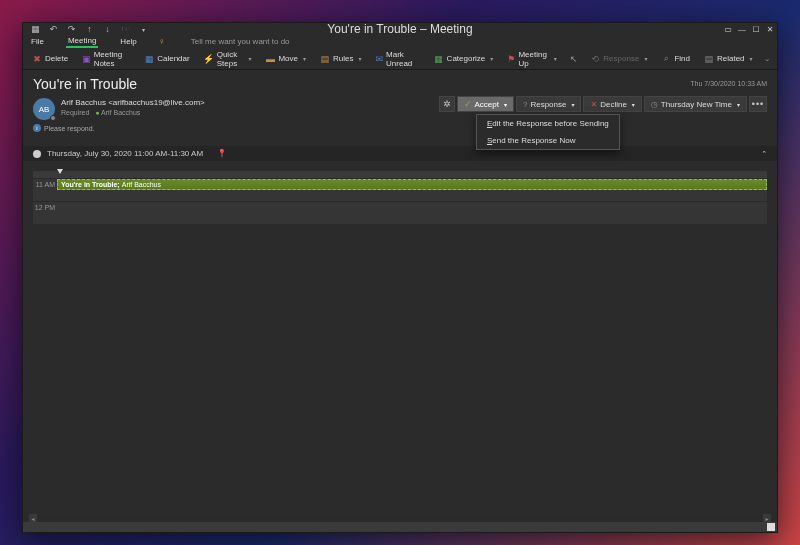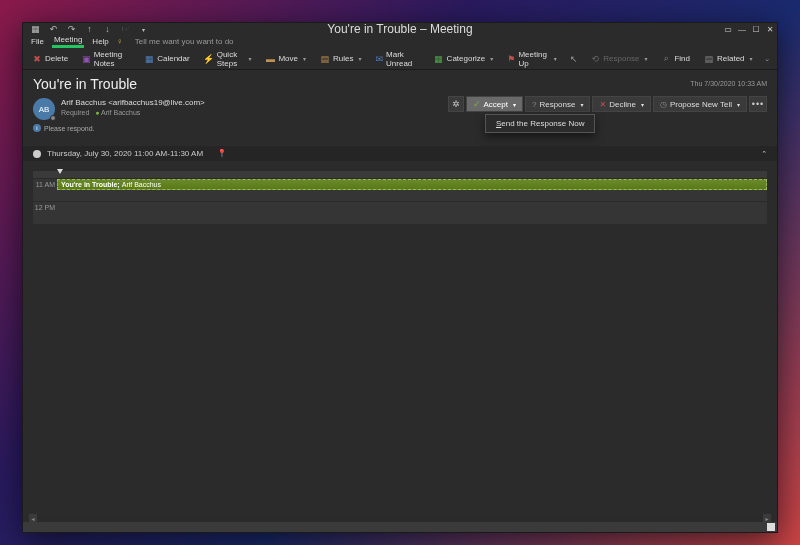"File" .menubar { gap: 6px -> 20px }
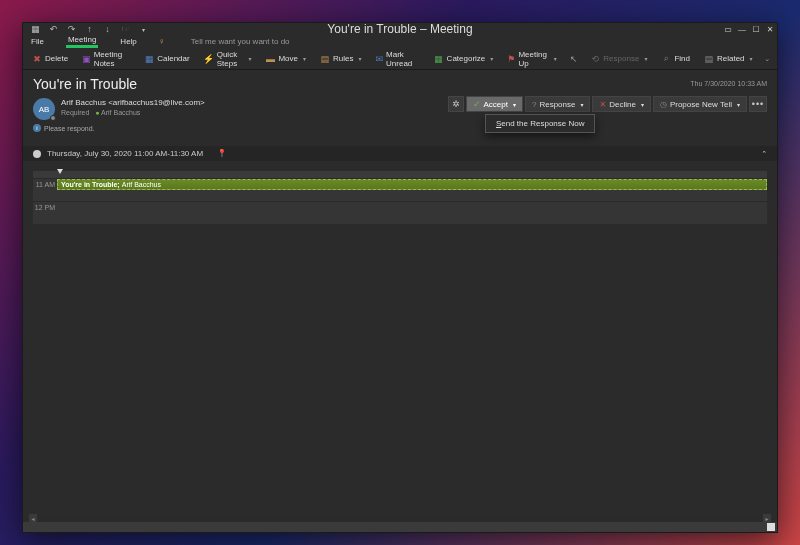"Meeting" .menu-item.active { border-bottom: 4px solid #22c55e -> 2px solid #22c55e }
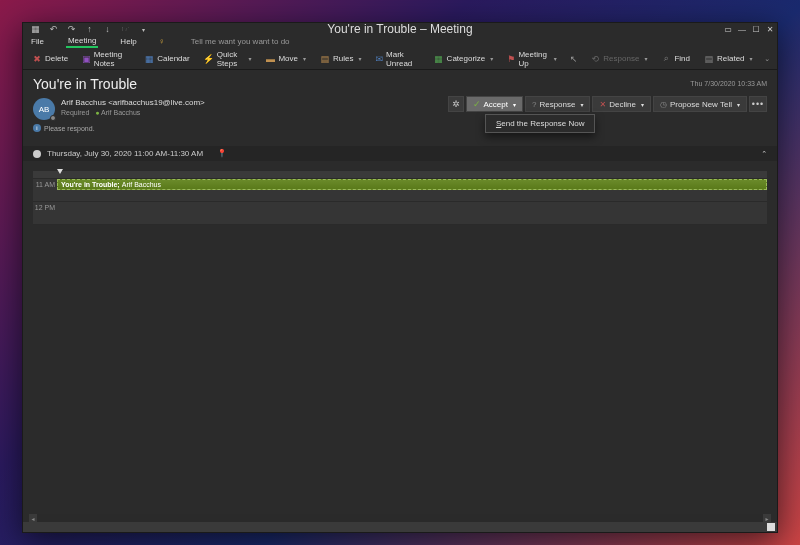"Propose New Tell" span { text: Propose New Tell -> Thursday New Time }
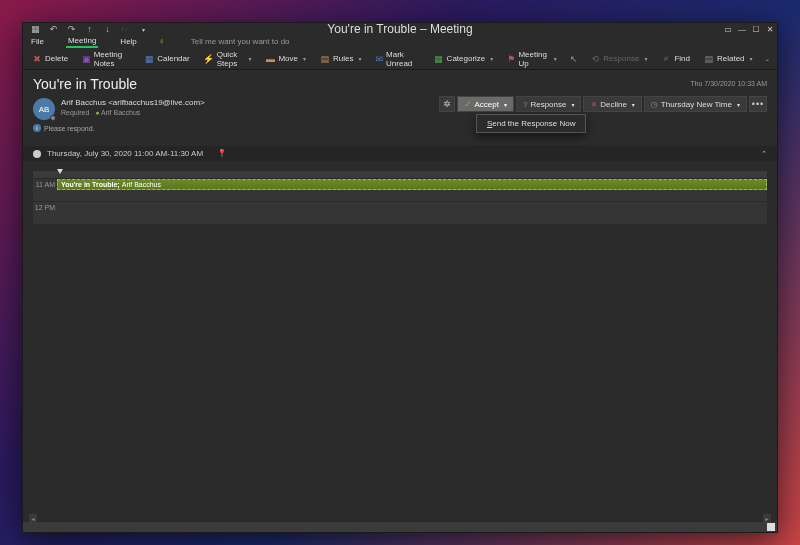"Edit the Response before Sending" div.dd-item { html: none -> <div><span>E</span><span>dit the Response before Sending</span></div> }
